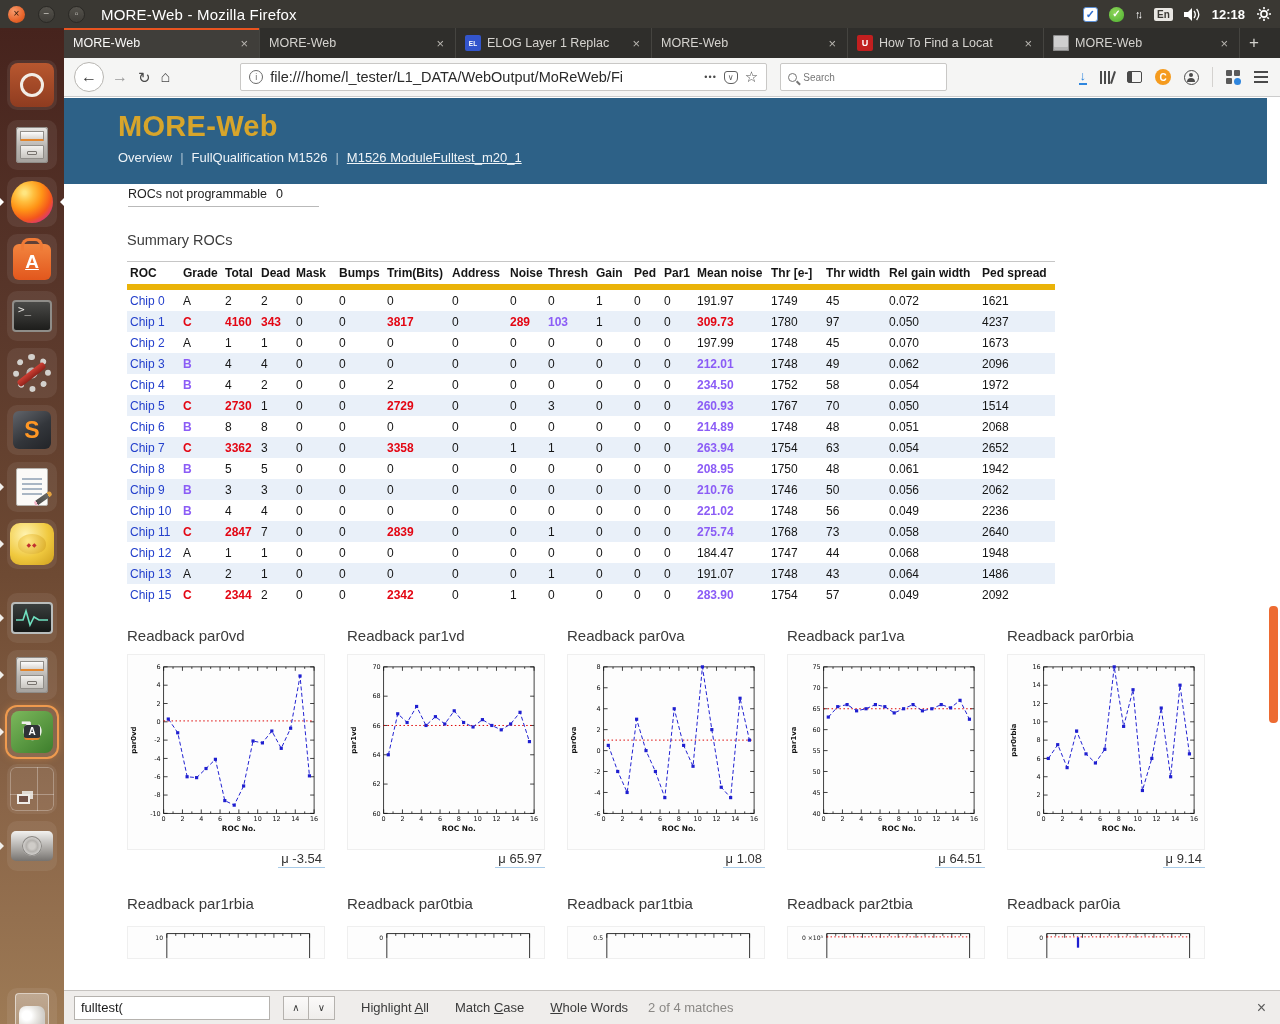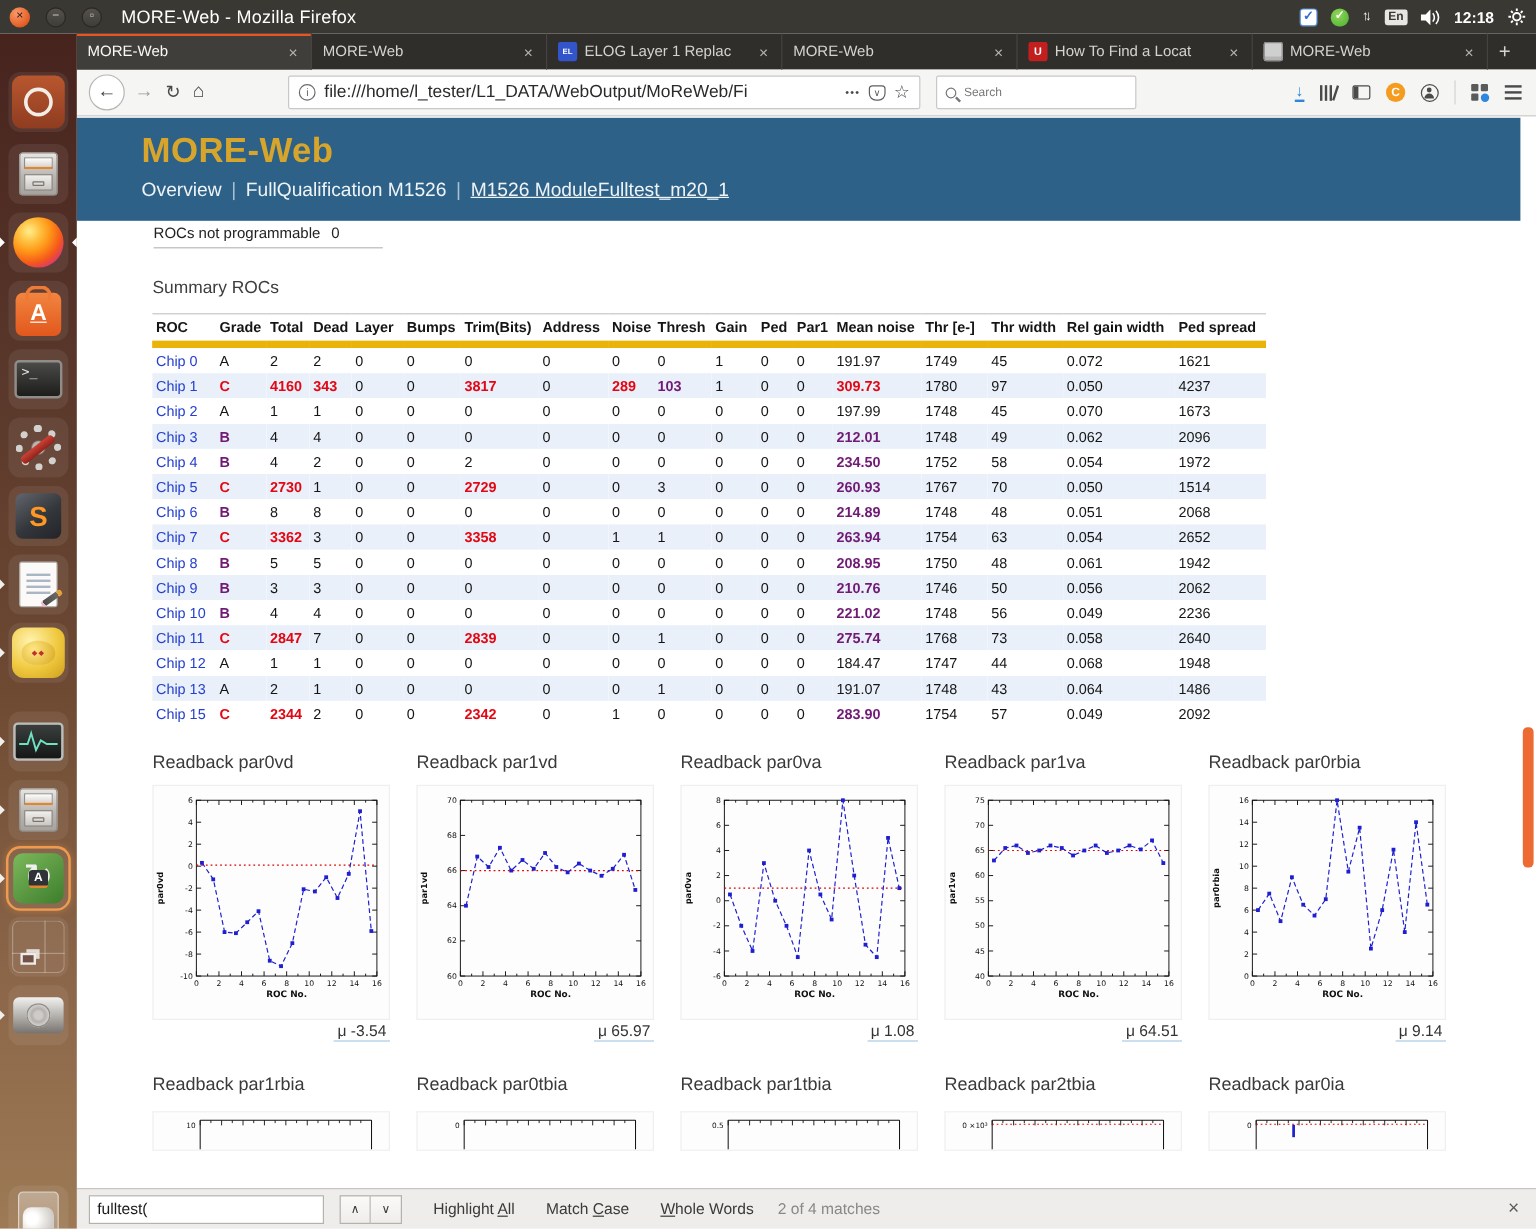"Overview" .crumbs { font-size: 16px -> 13px }
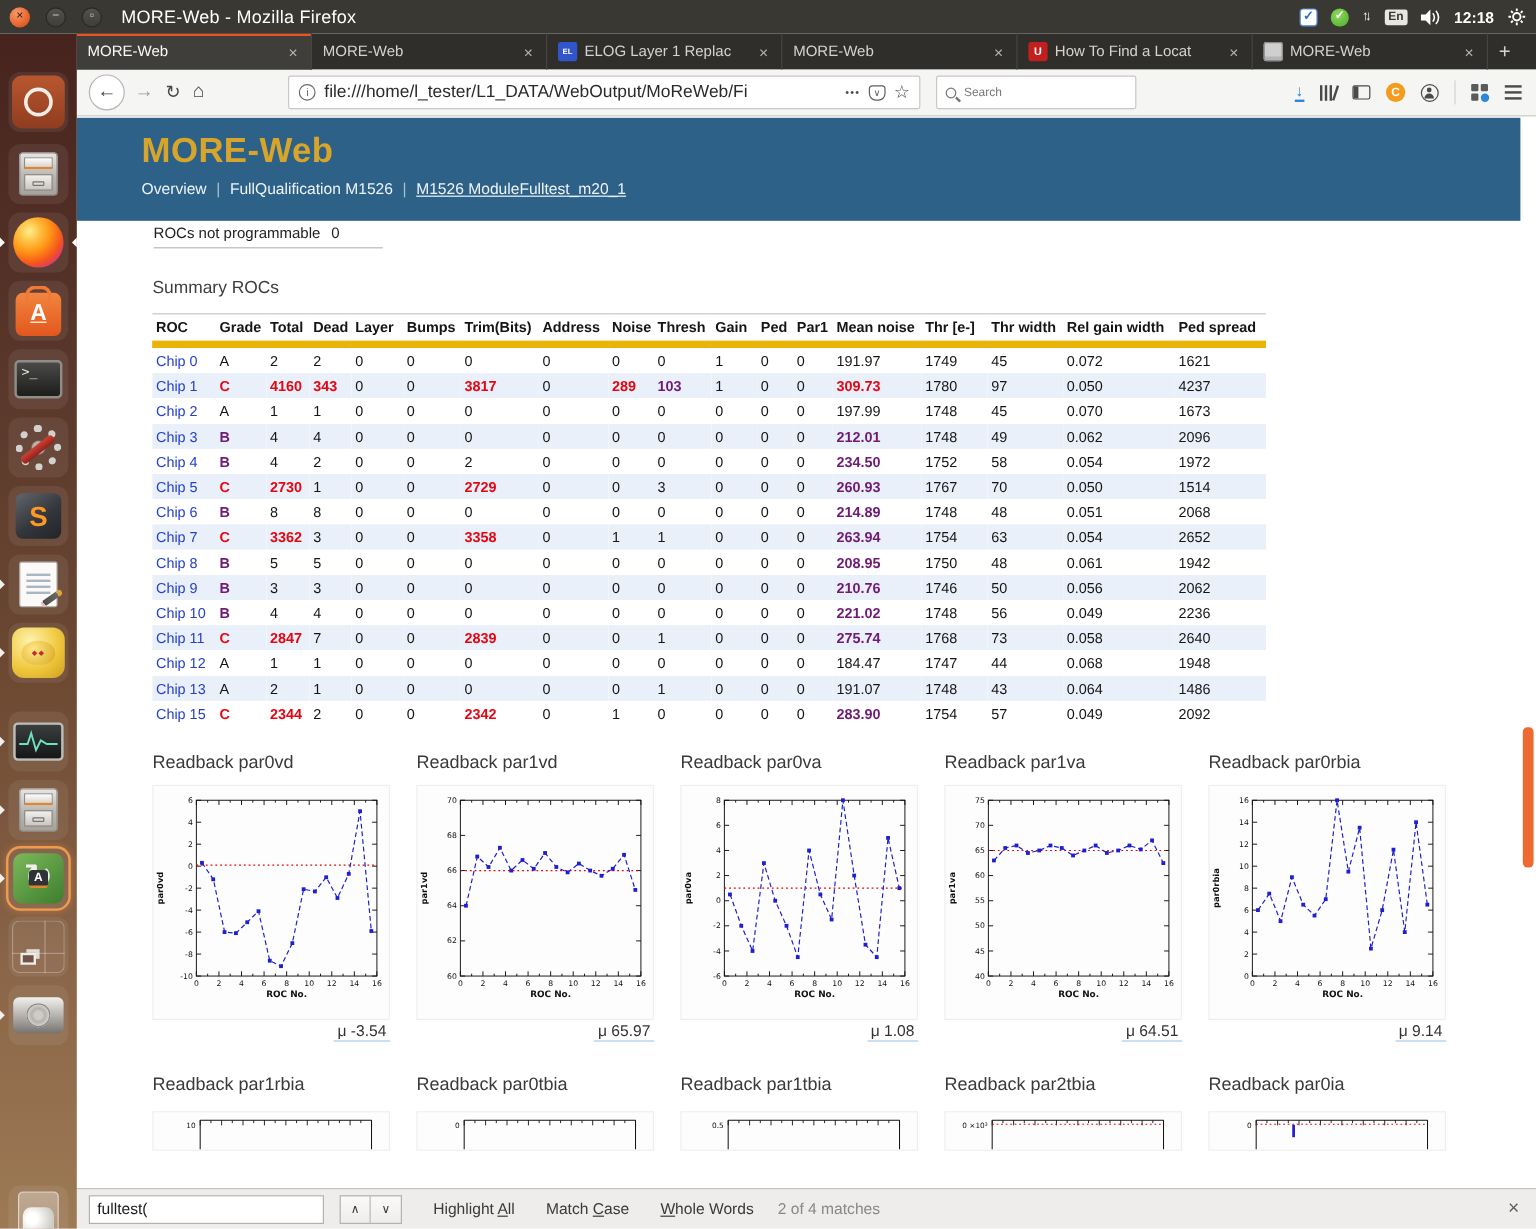"Layer" th { text: Layer -> Mask }
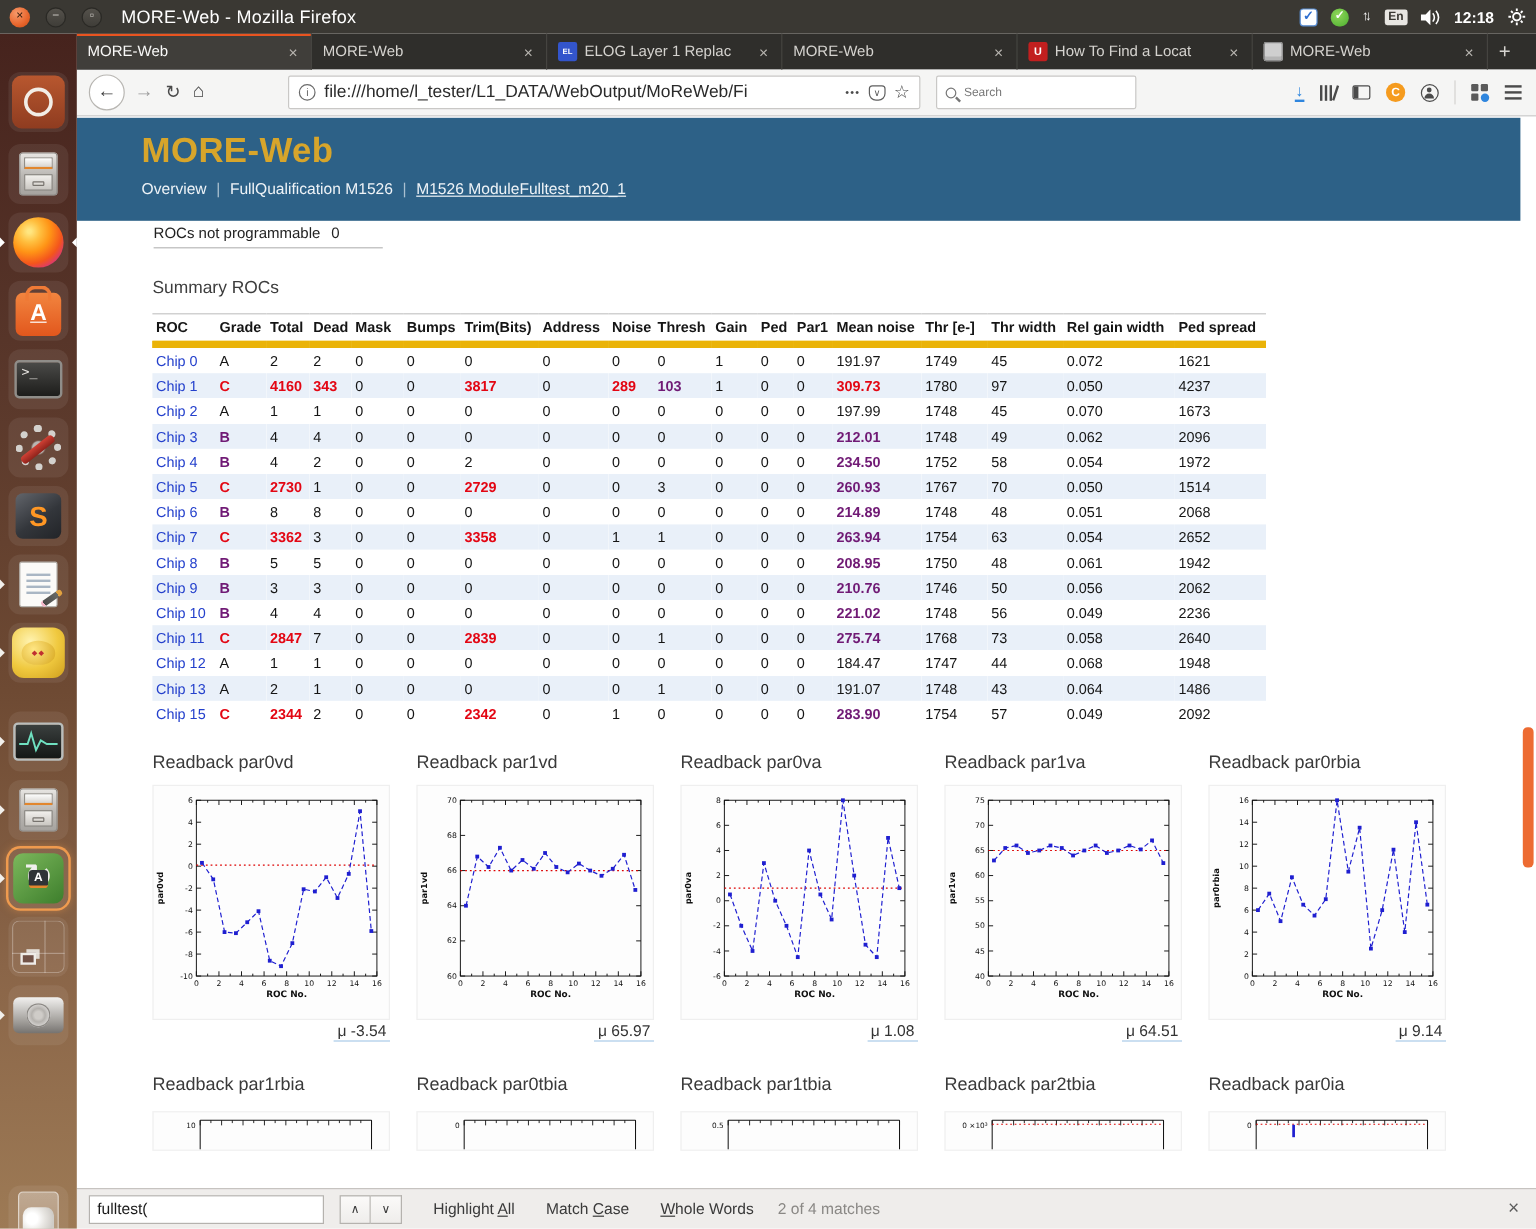"103" .c-o { color: #701a75 -> #8b5cf6 }
